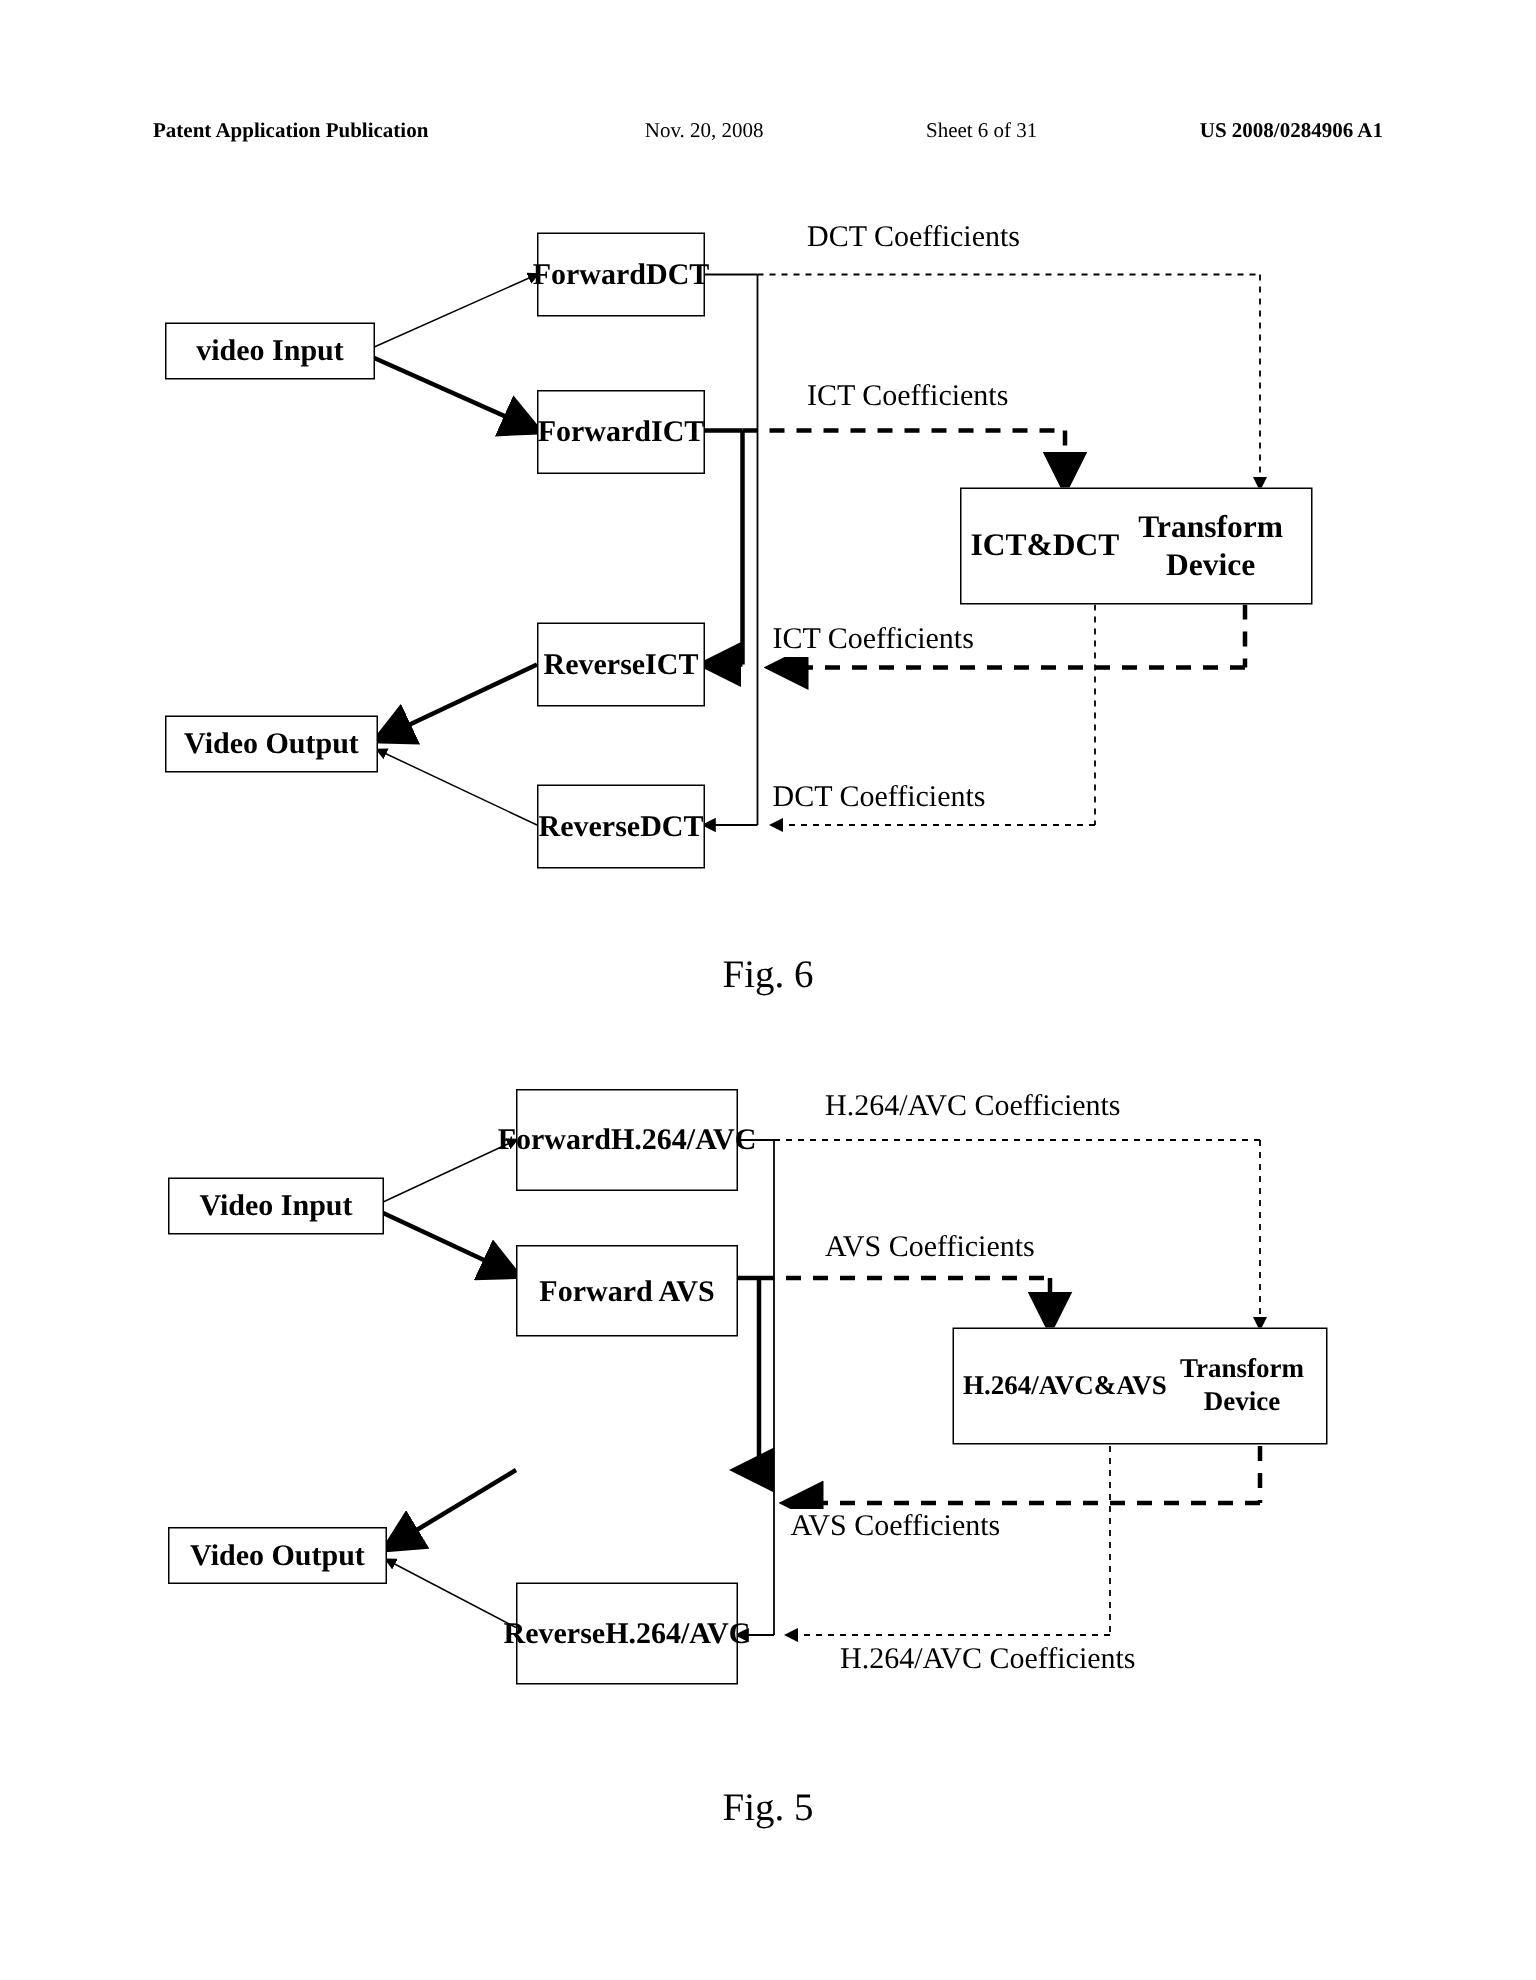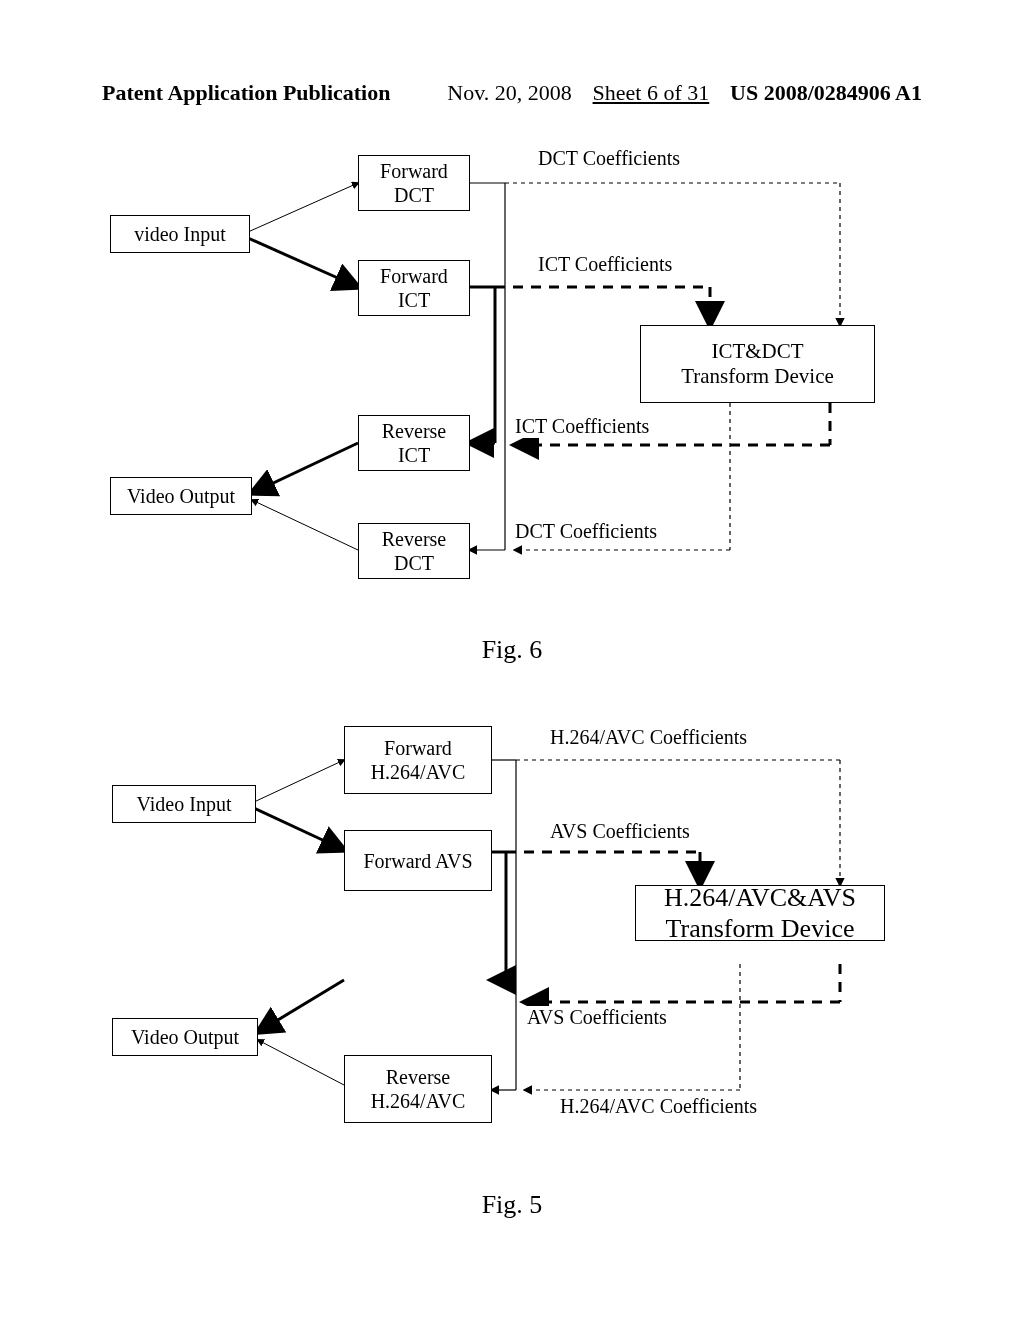"Patent Application Publication" .header-row { font-size: 22px -> 14px }
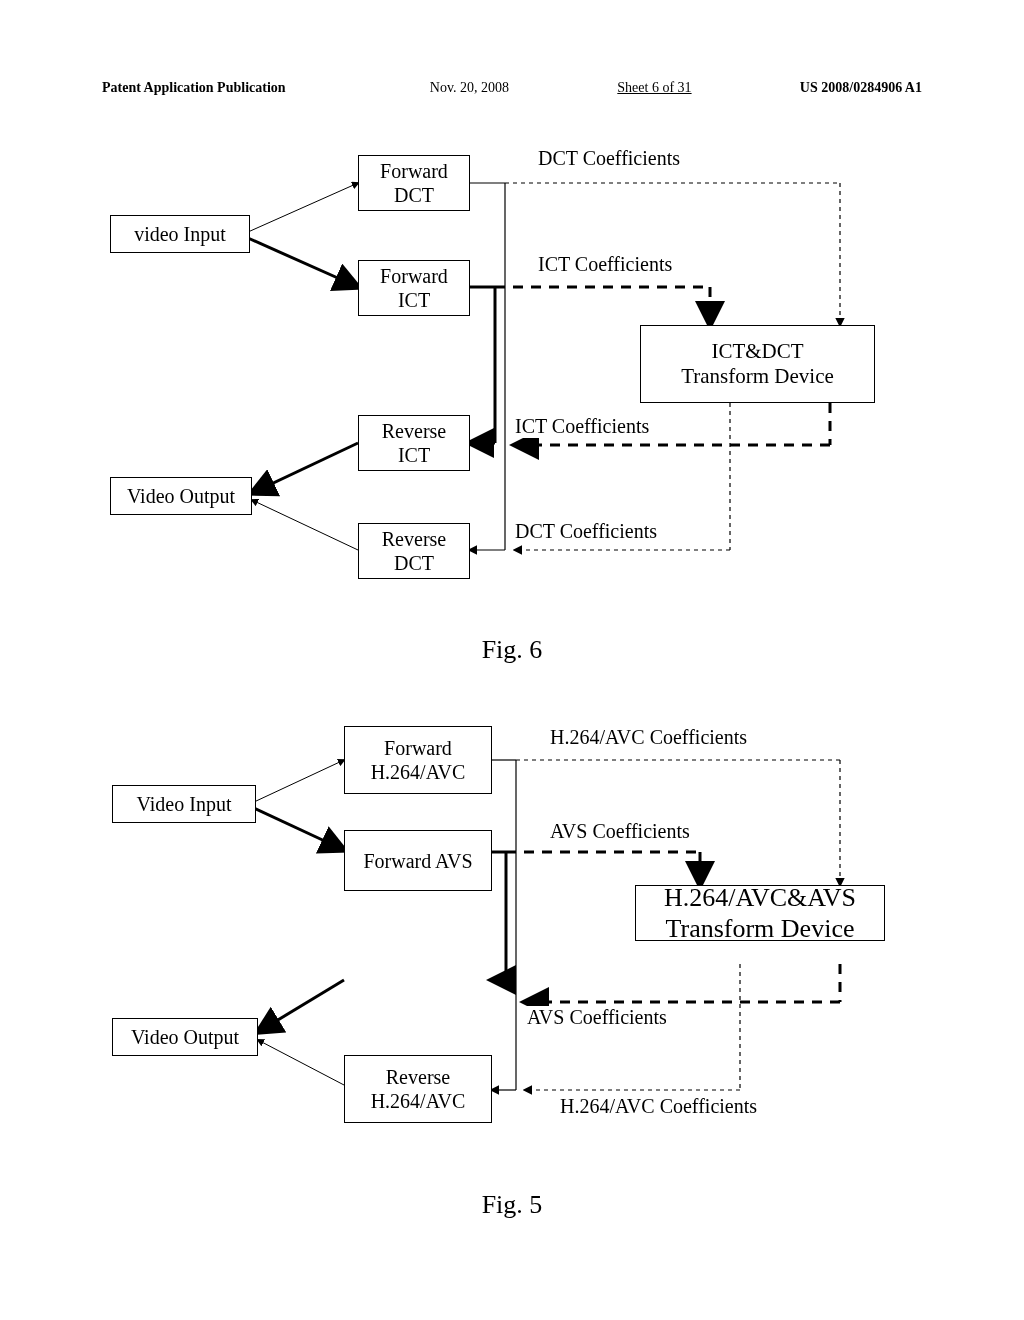"Sheet 6 of 31" .header-row .sheet { text-decoration: underline -> none }
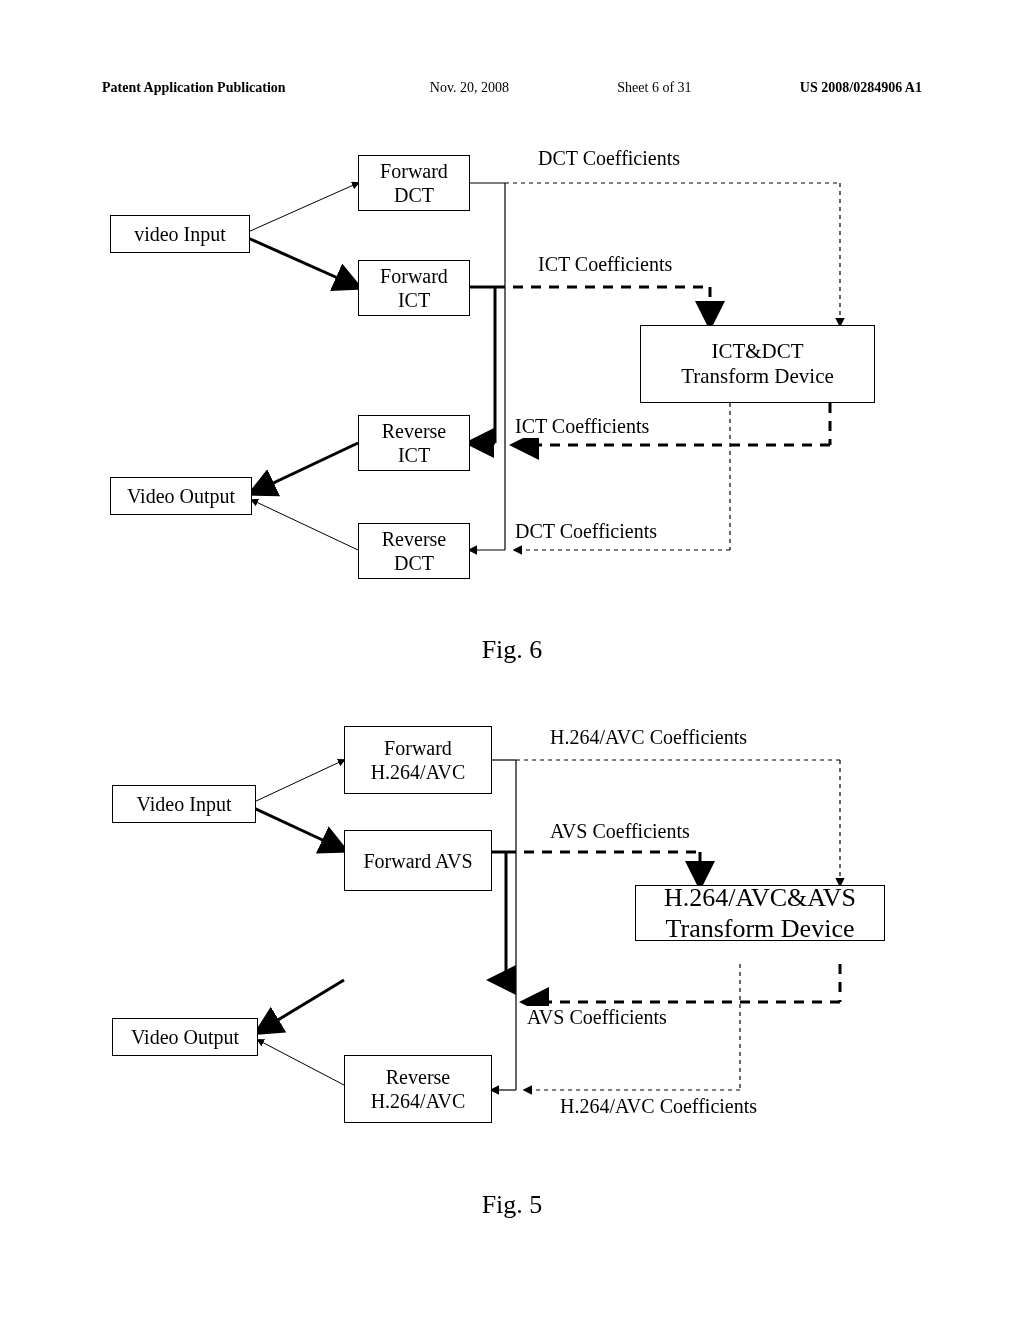"Forward" .box { flex-direction: column -> row; font-weight: none -> bold }
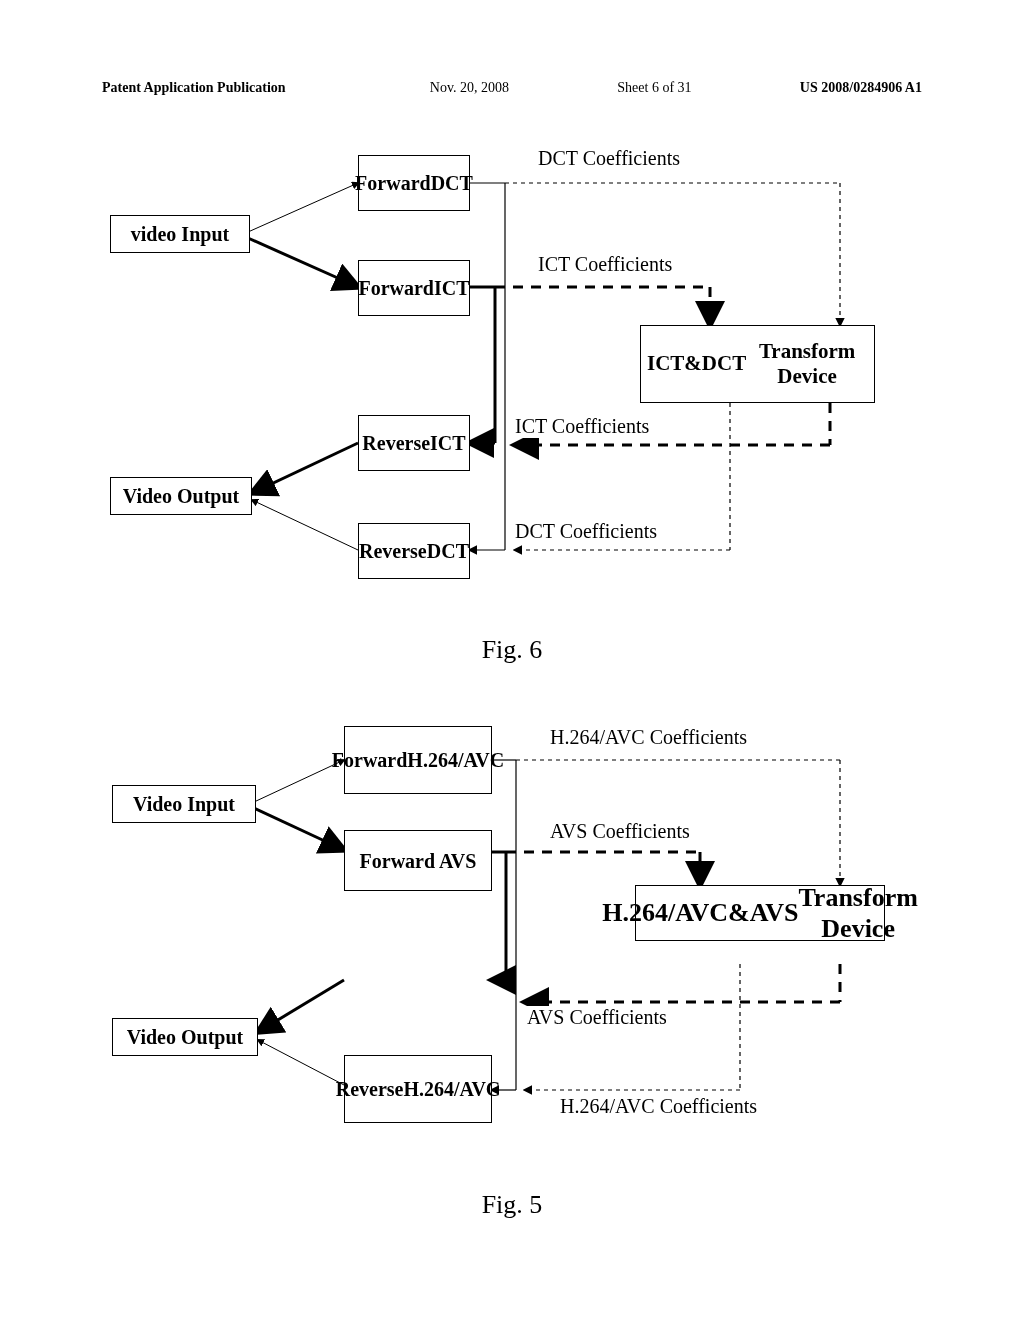"H.264/AVC&AVS" div.box { font-size: 26px -> 18px; height: 56px -> 78px }
